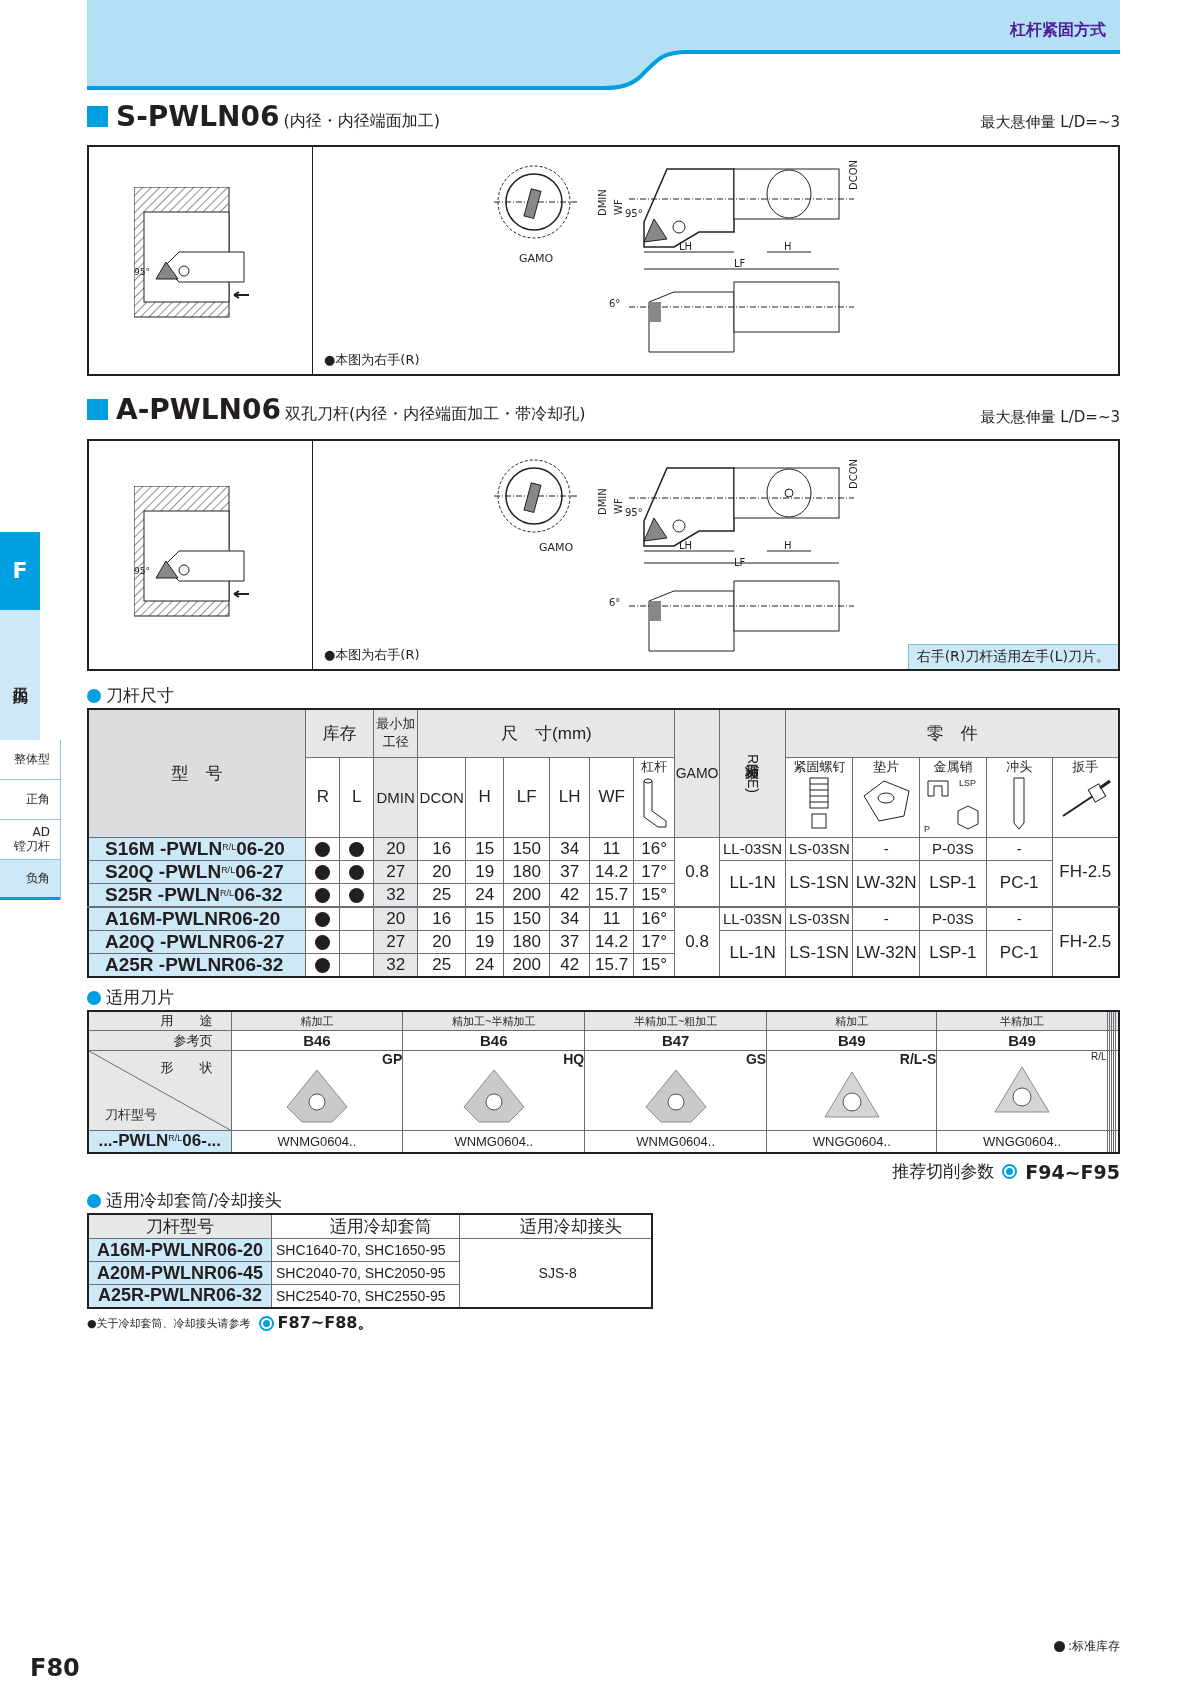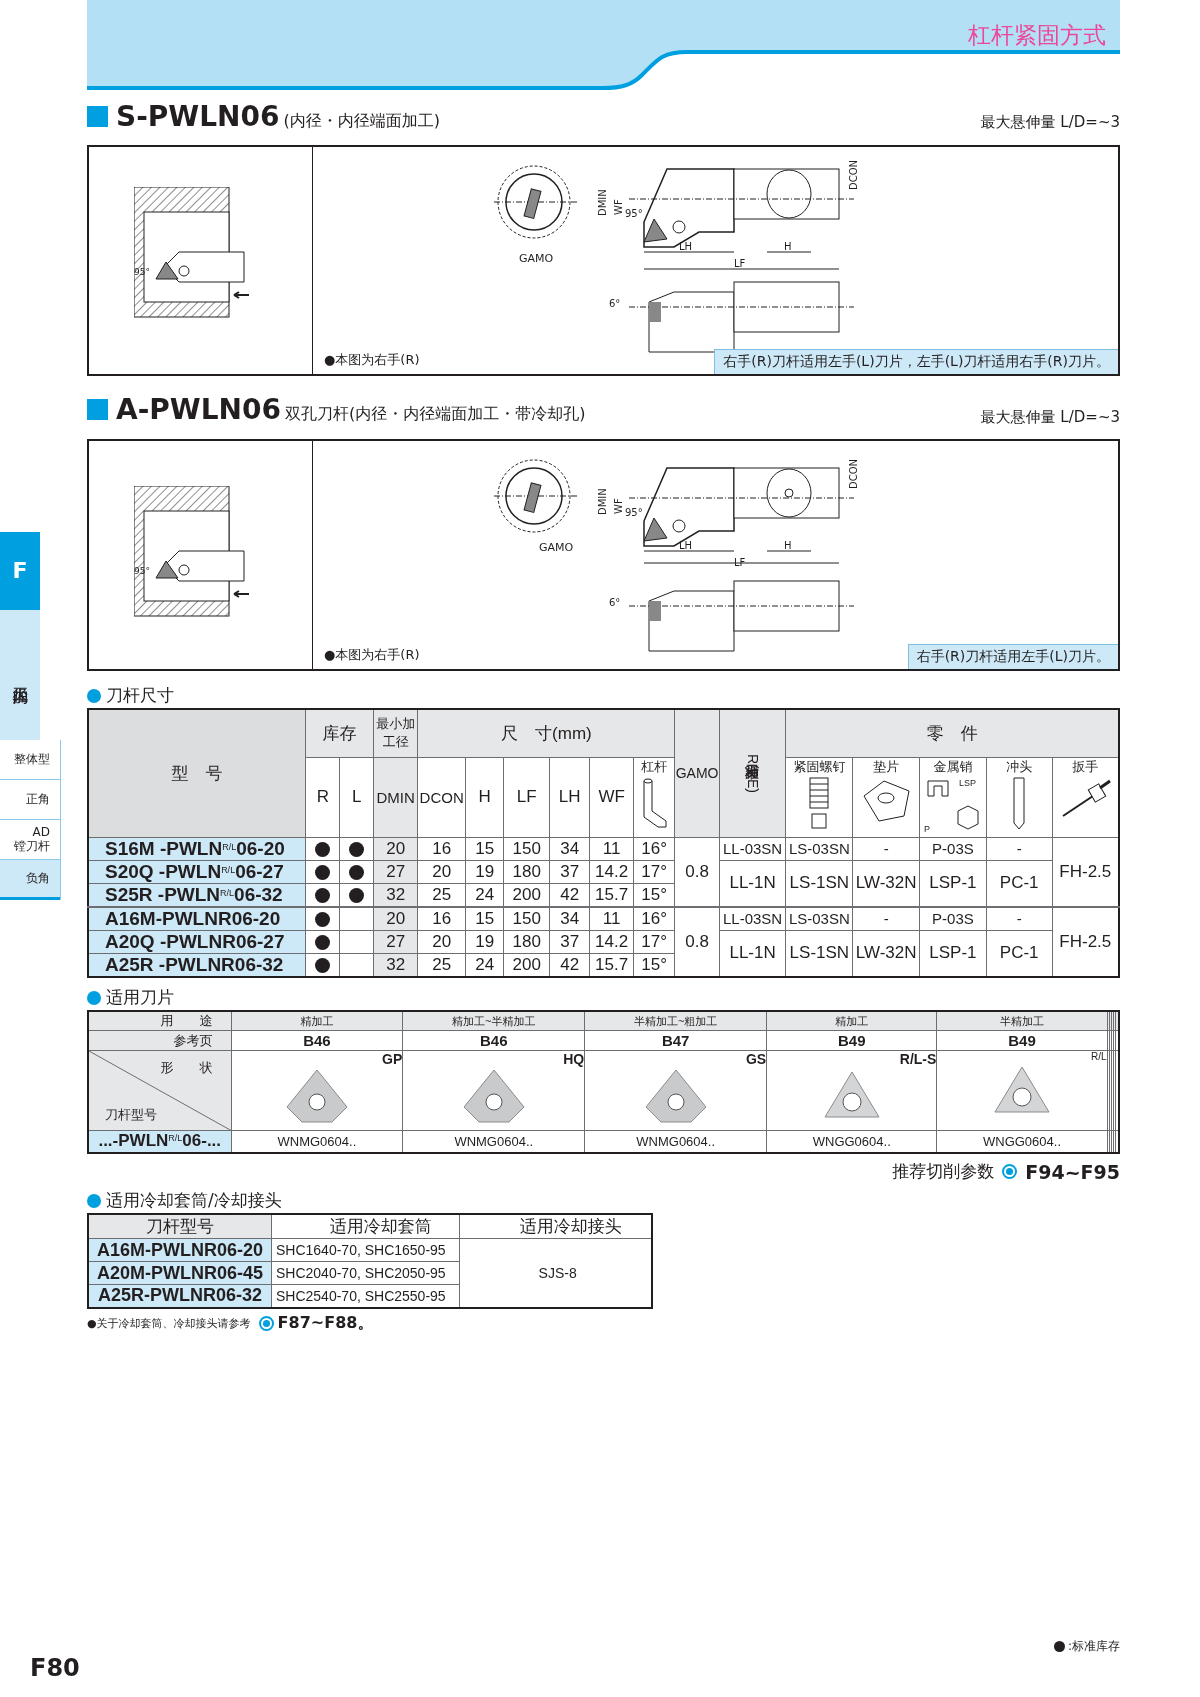"杠杆紧固方式" .header-sub { color: #ec4899 -> #4c1d95; font-size: 23px -> 16px; font-weight: normal -> bold }
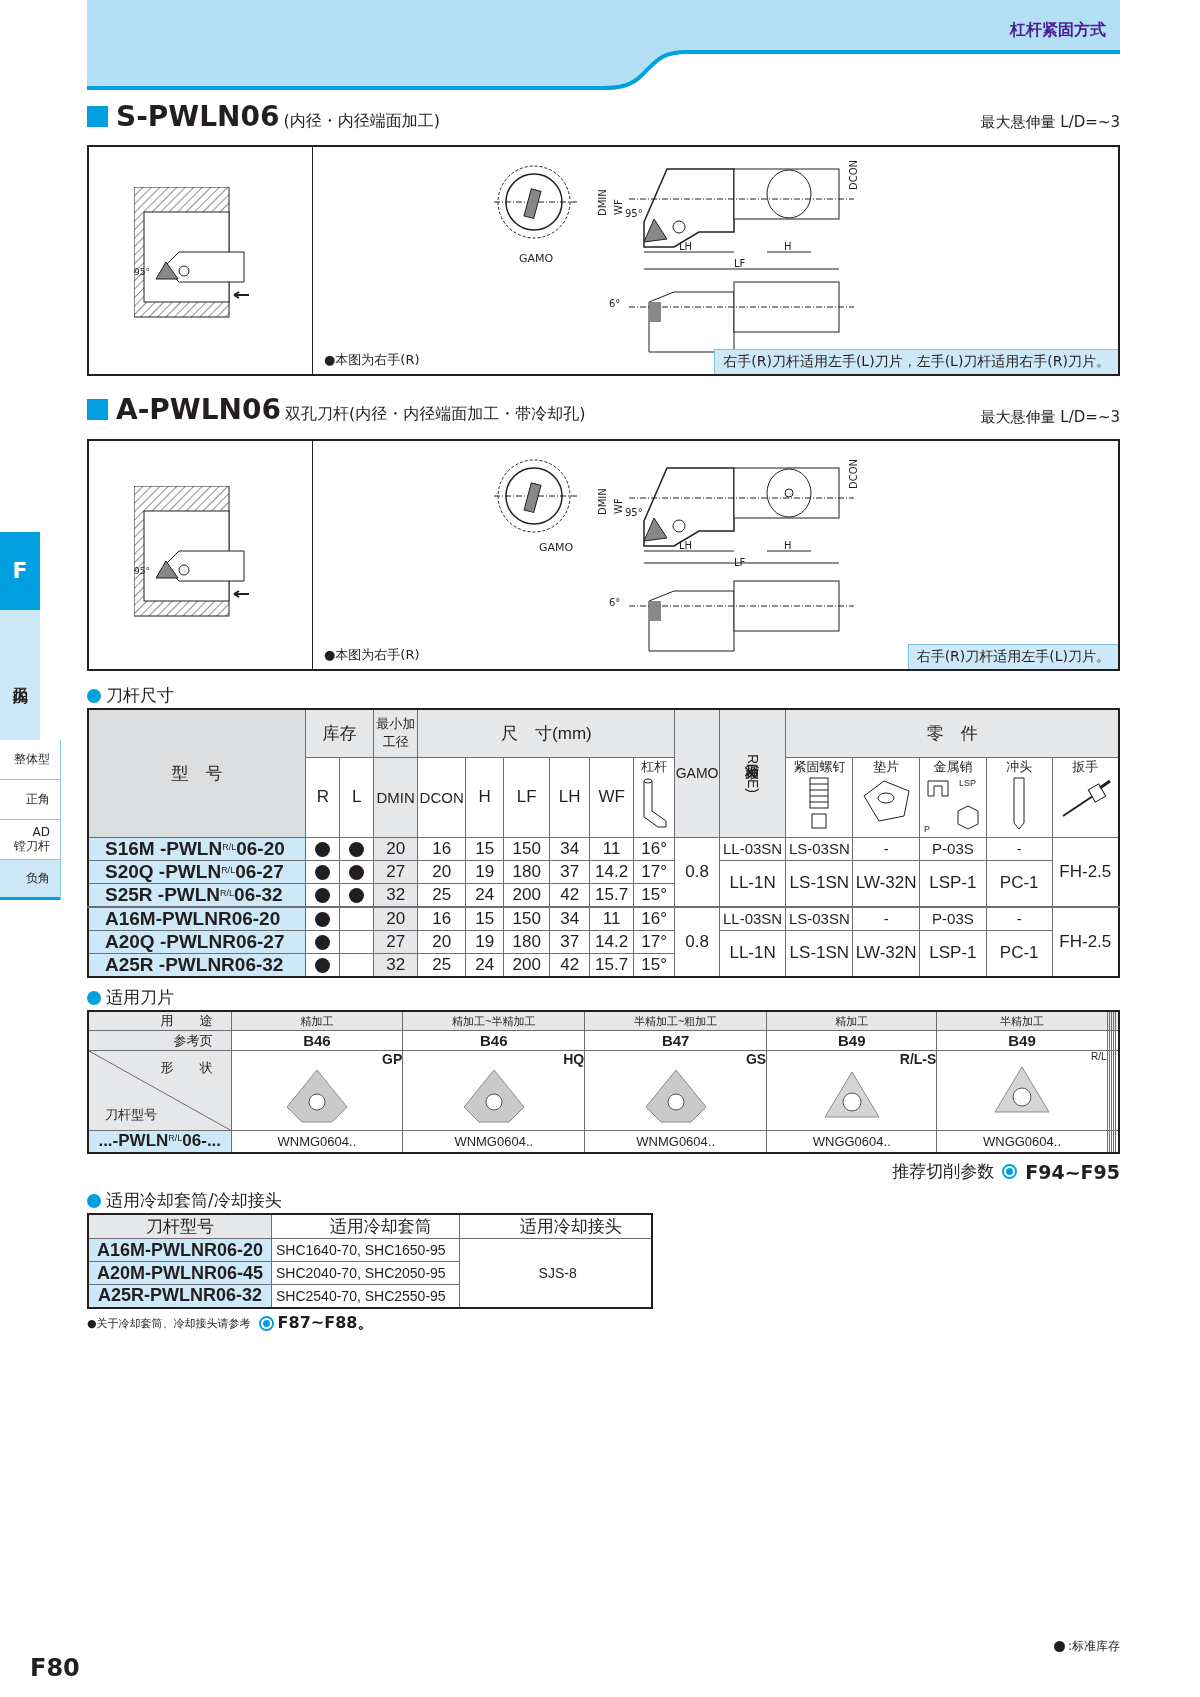"右手(R)刀杆适用左手(L)刀片，左手(L)刀杆适用右手(R)刀片。" div.callout { html: <div>右手(R)刀杆适用左手(L)刀片，左手(L)刀杆适用右手(R)刀片。</div> -> none }
